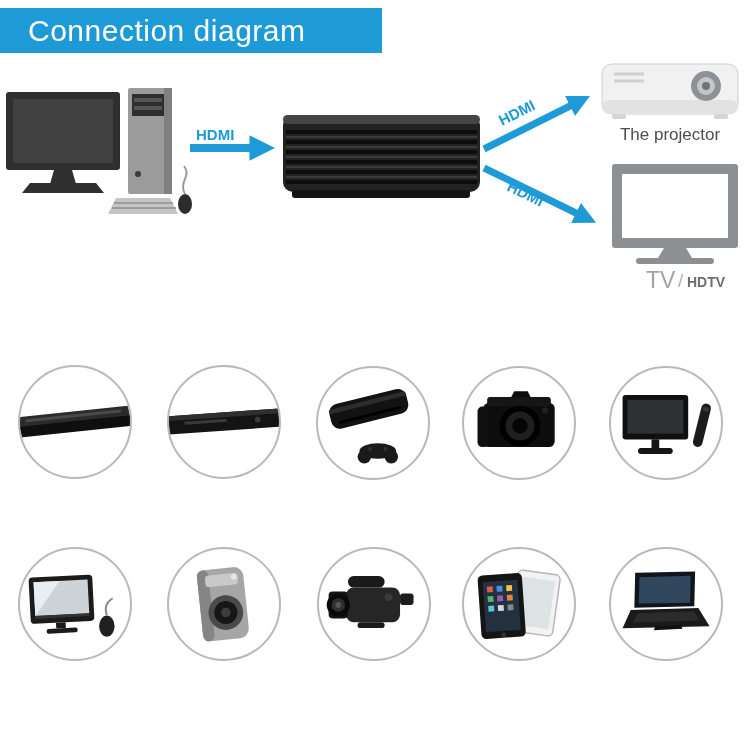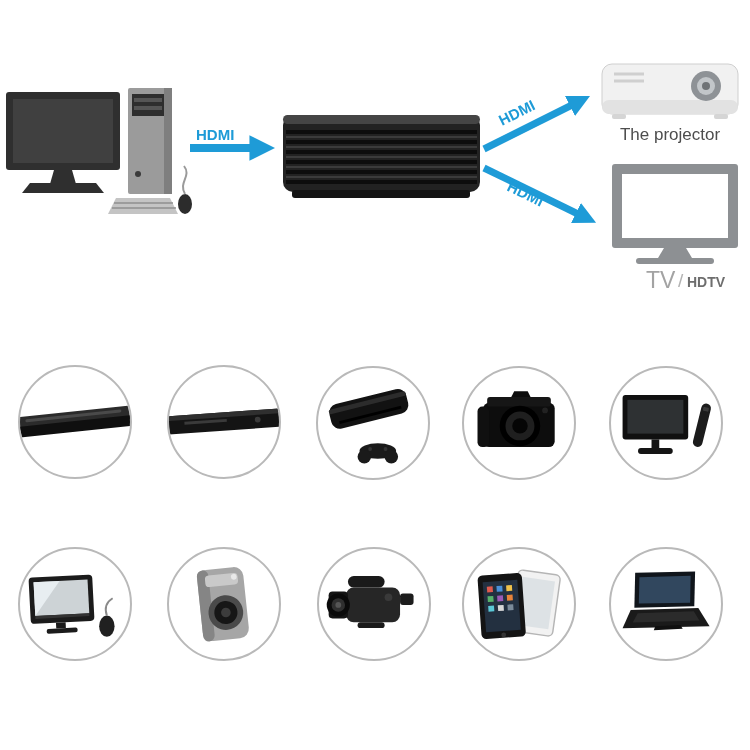"Connection diagram" div.header { html: none -> <div> <span>Connection diagram</span> </div> }
